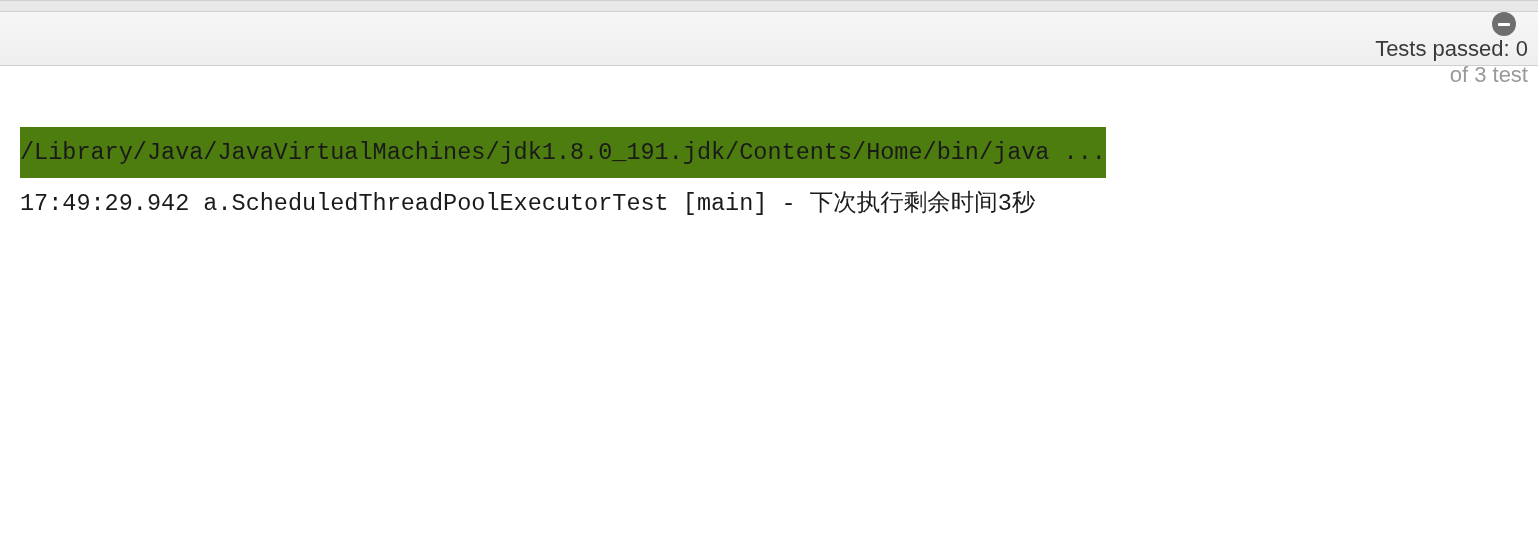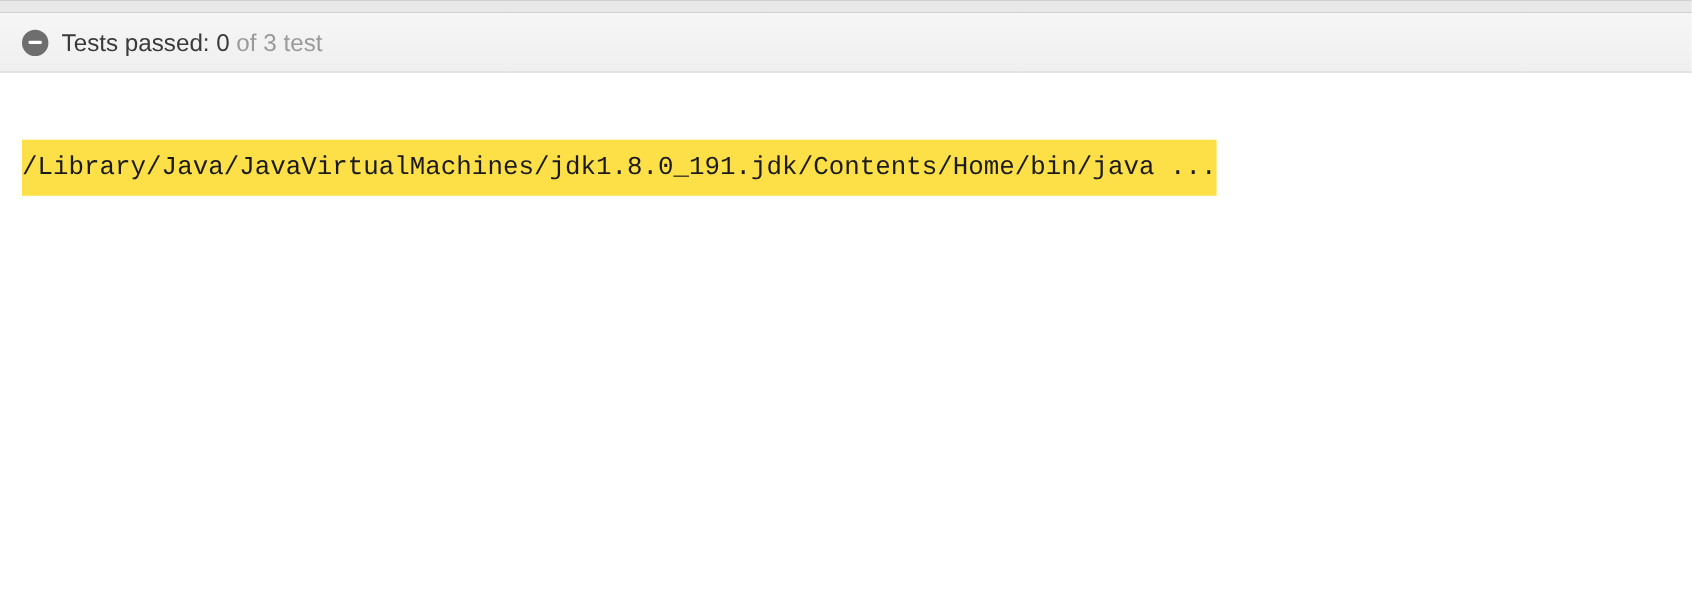"Tests passed: 0" .status-bar { align-items: center -> flex-end; flex-direction: none -> column; padding: 0 20px -> 0 10px }
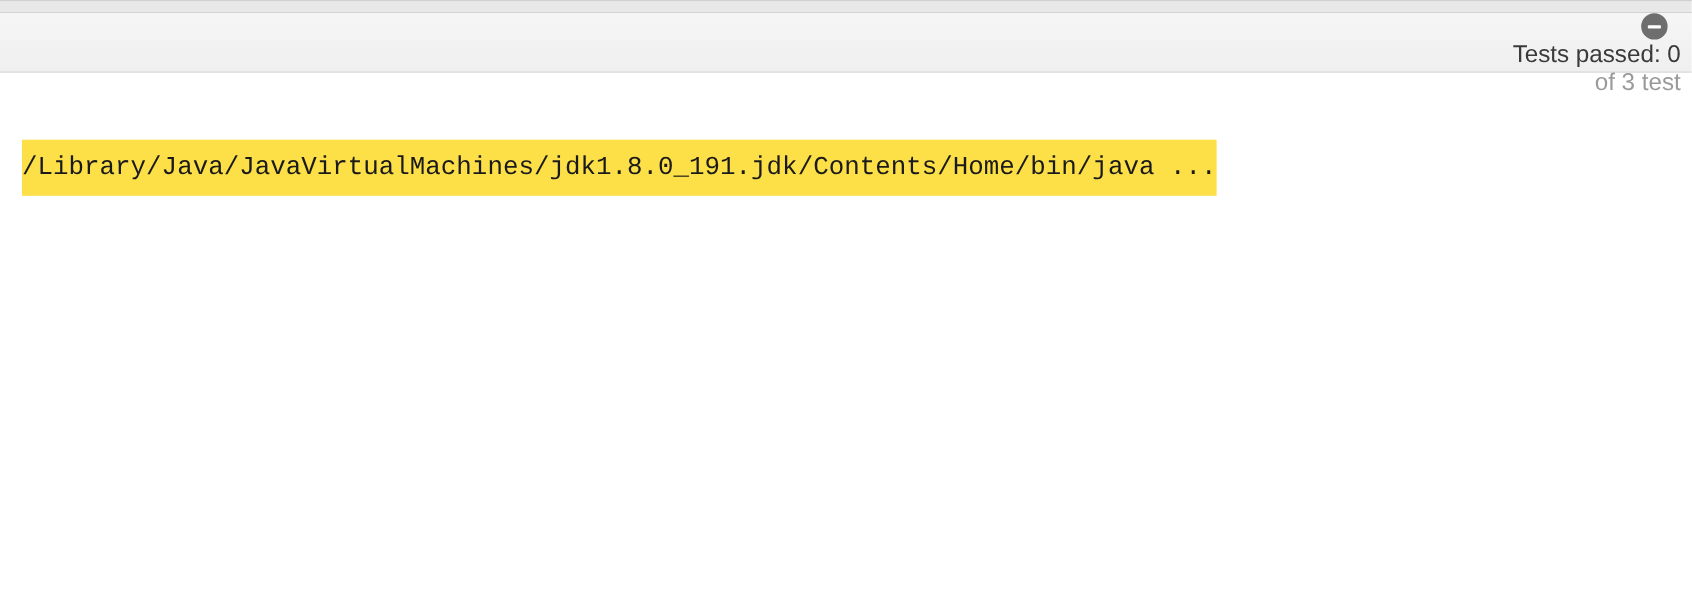"/Library/Java/JavaVirtualMachines/jdk1.8" .cmd-line { background: #fde047 -> #4d7c0f }
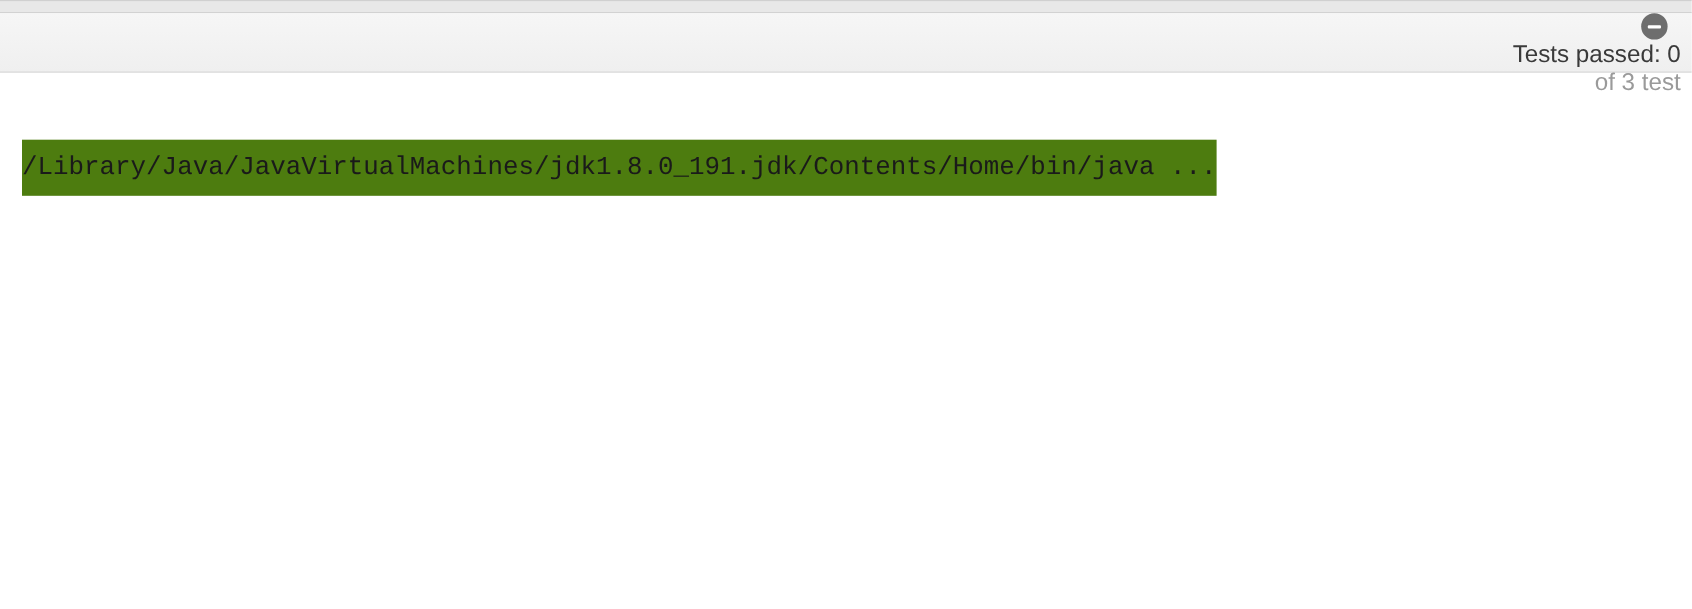"17:49:29.942" div { html: none -> <div>17:49:29.942 a.ScheduledThreadPoolExecutorTest [main] - 下次执行剩余时间3秒</div> }
